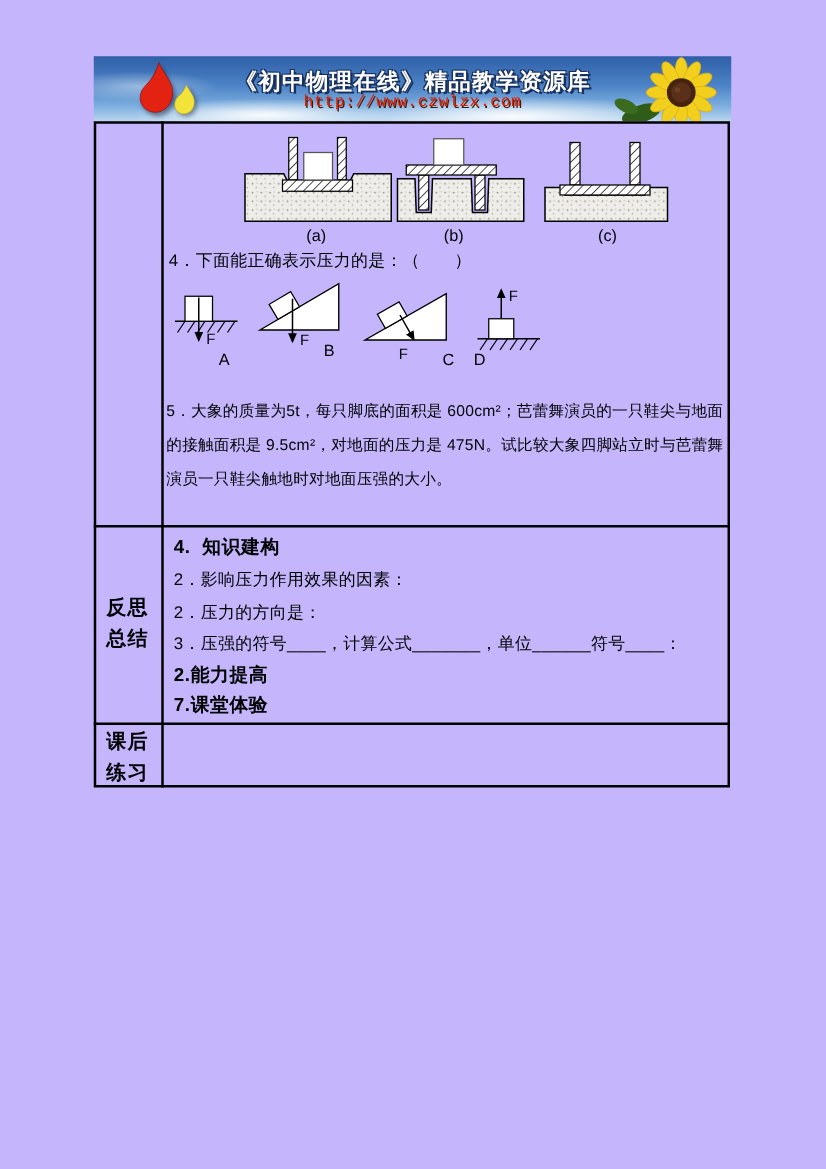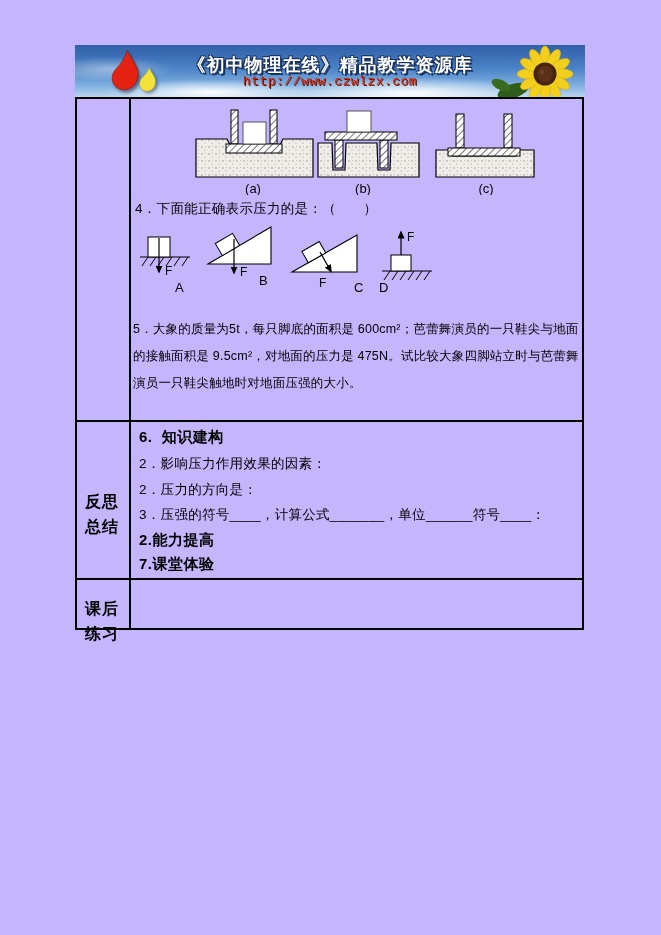"6. 知识建构" div.rf-line { text: 6 -> 4 }
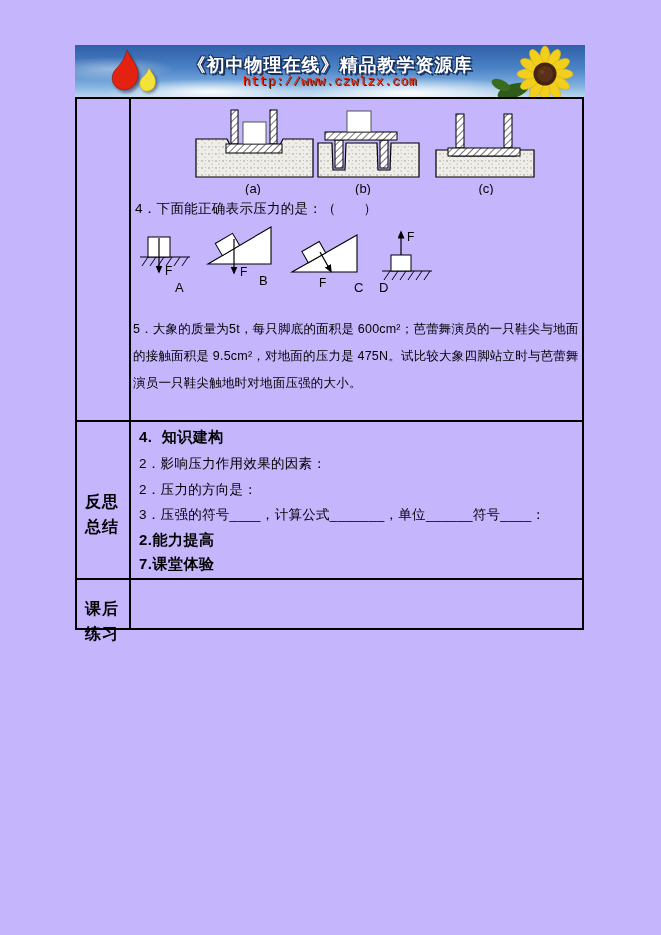"反思" .row-label { margin-top: 16px -> none }
